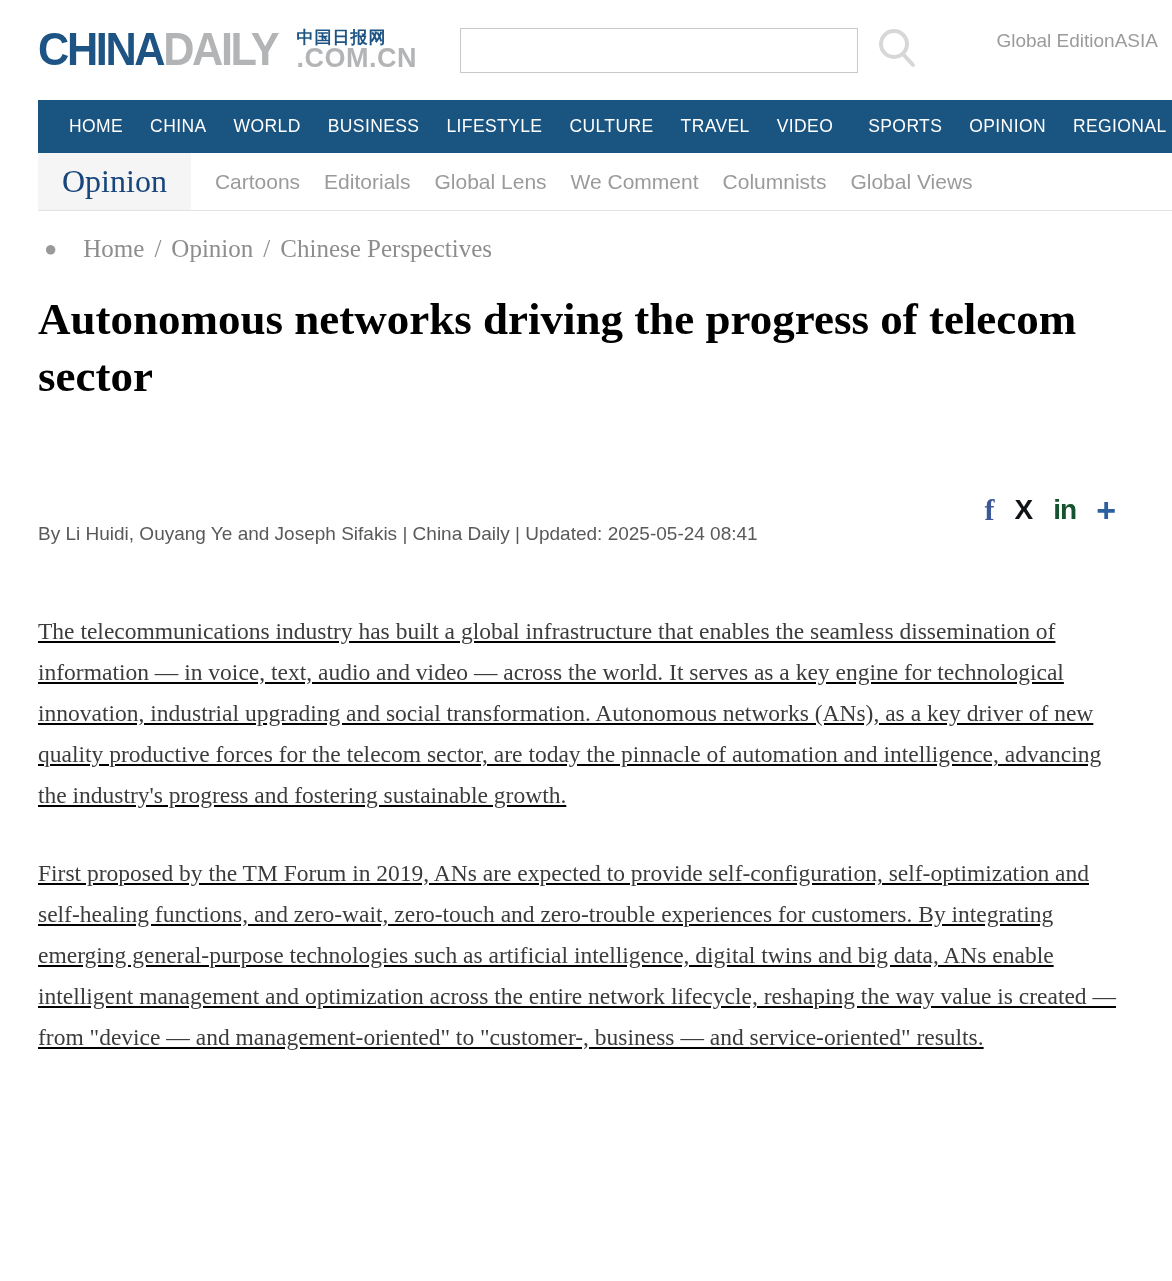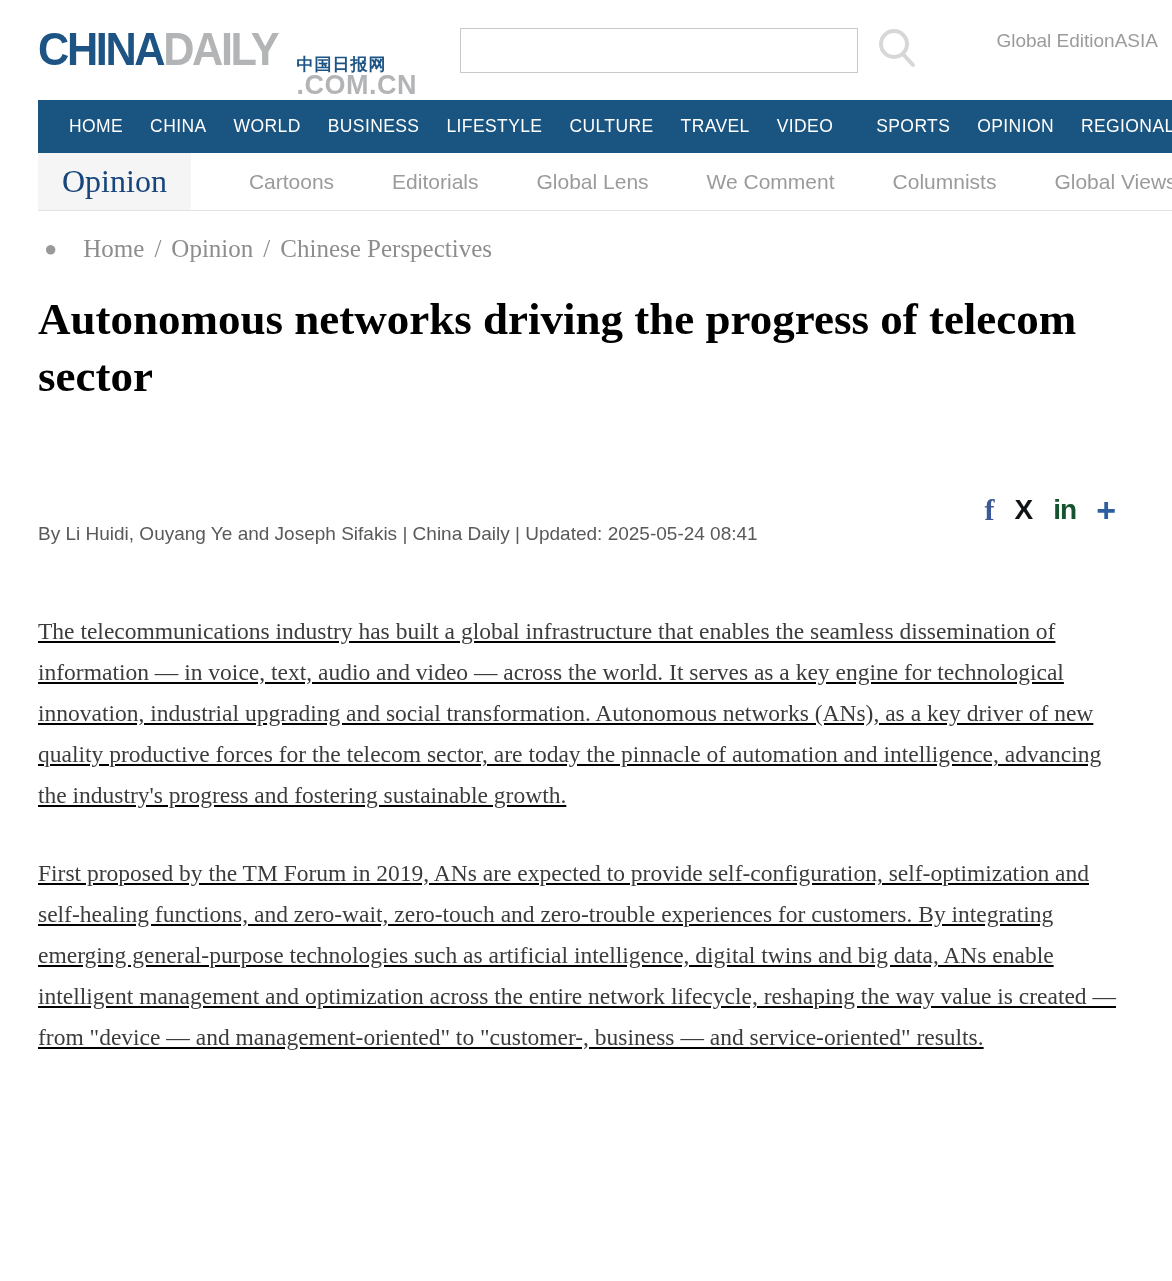"中国日报网" .logo-cn { margin-top: 27px -> none }
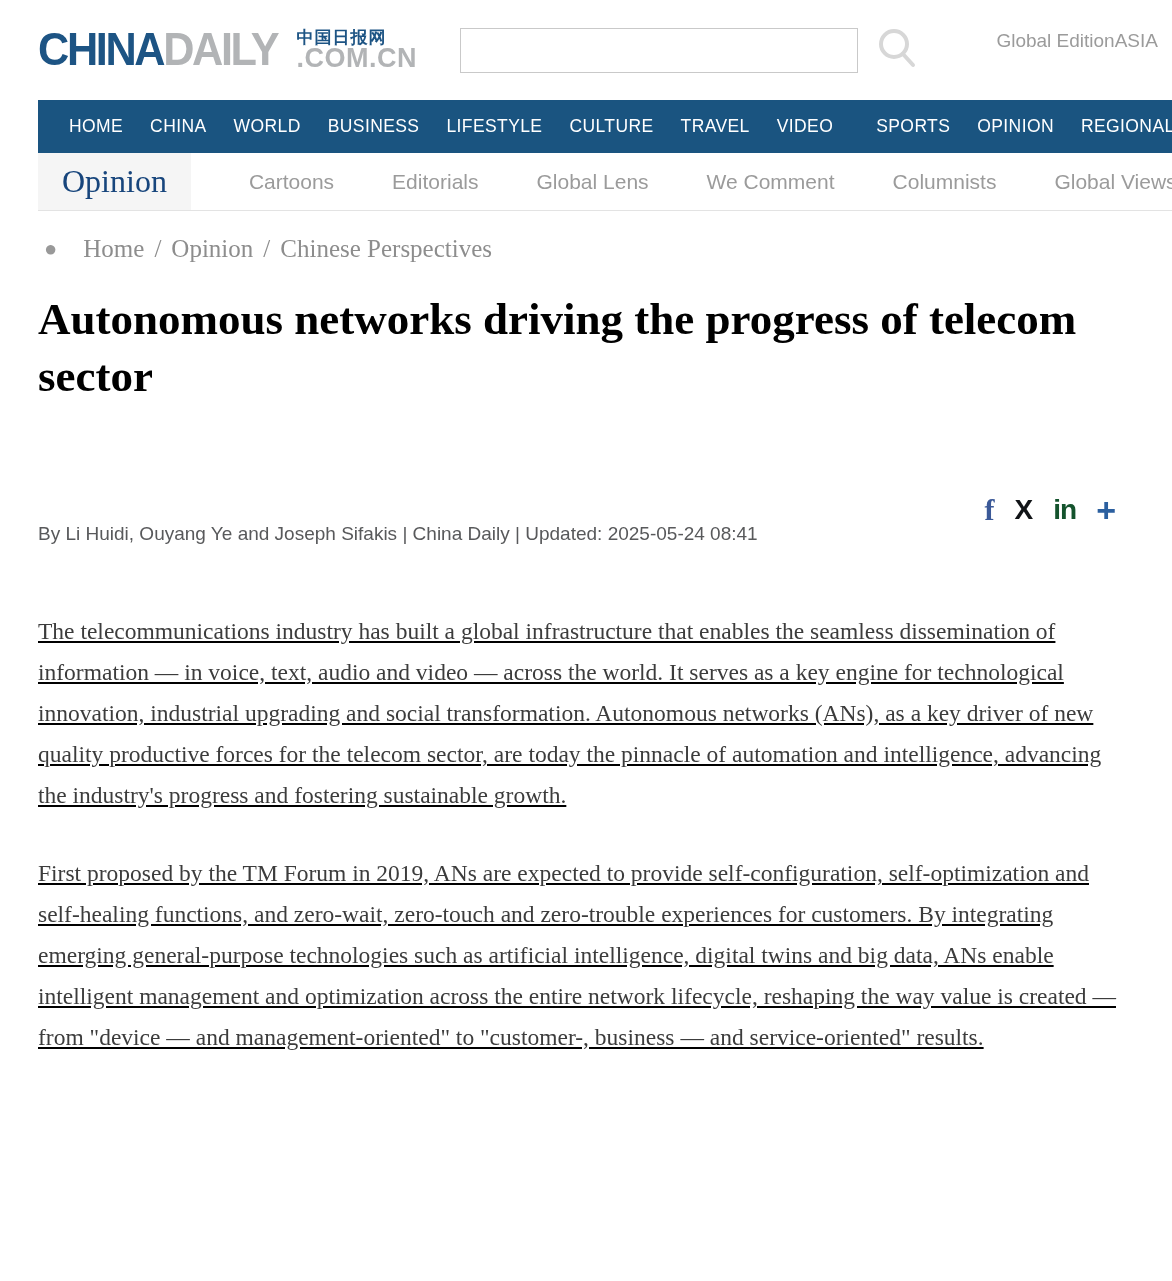"SPORTS" .nav-item.gap-lg { margin-left: 16px -> 8px }
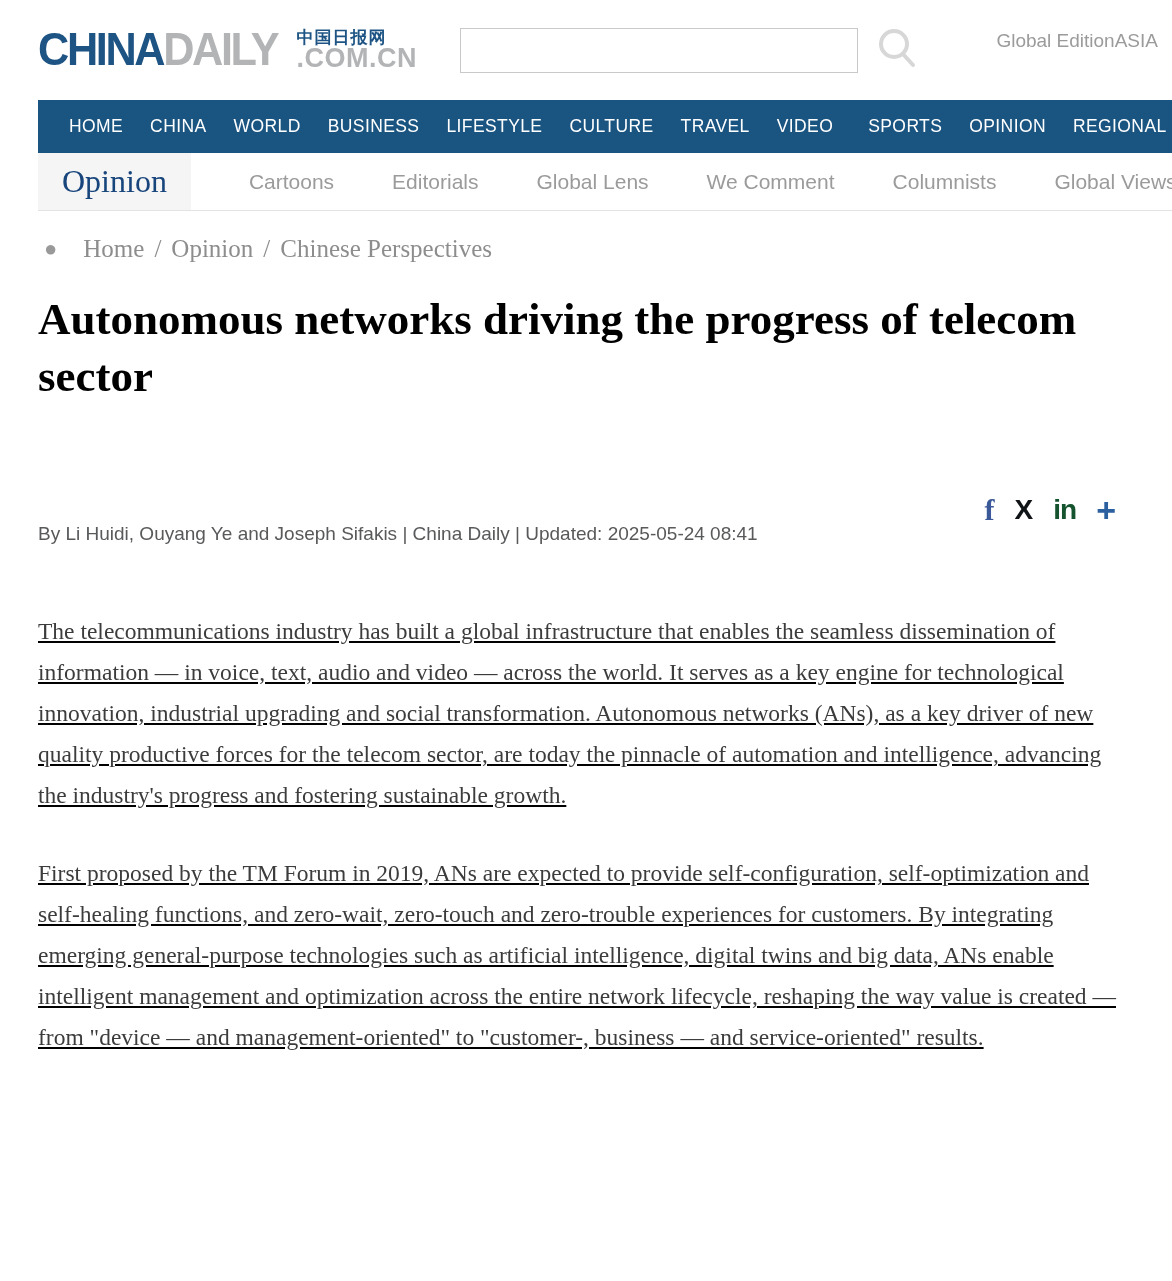"Cartoons" .subnav-item { margin-left: 58px -> 24px }
